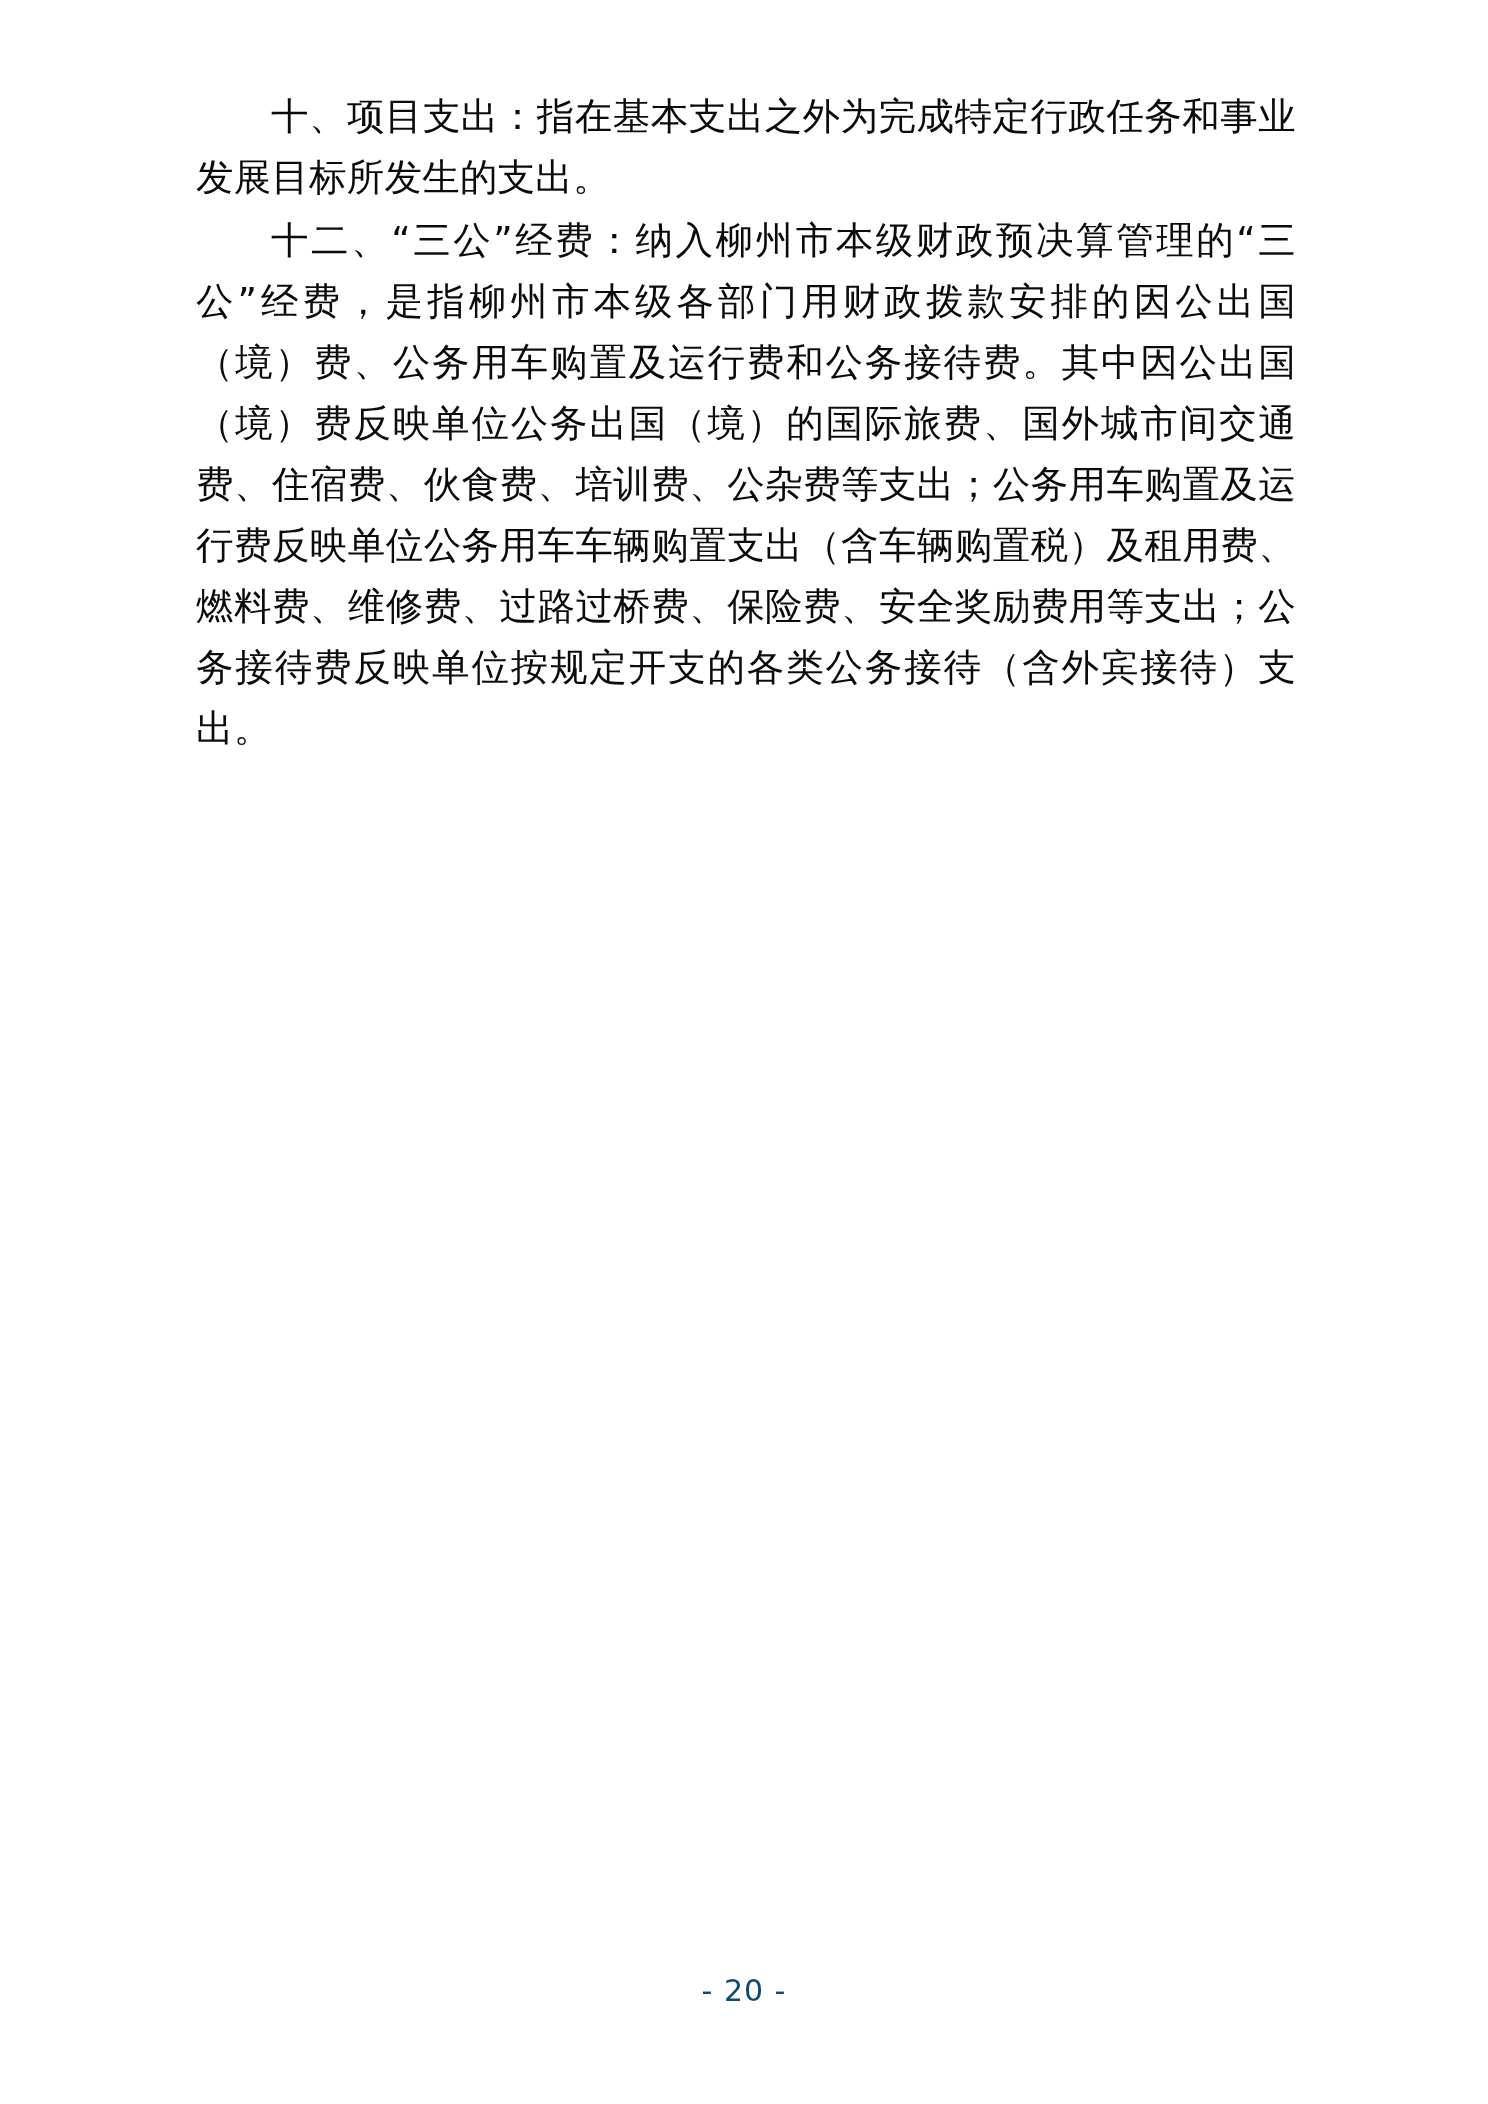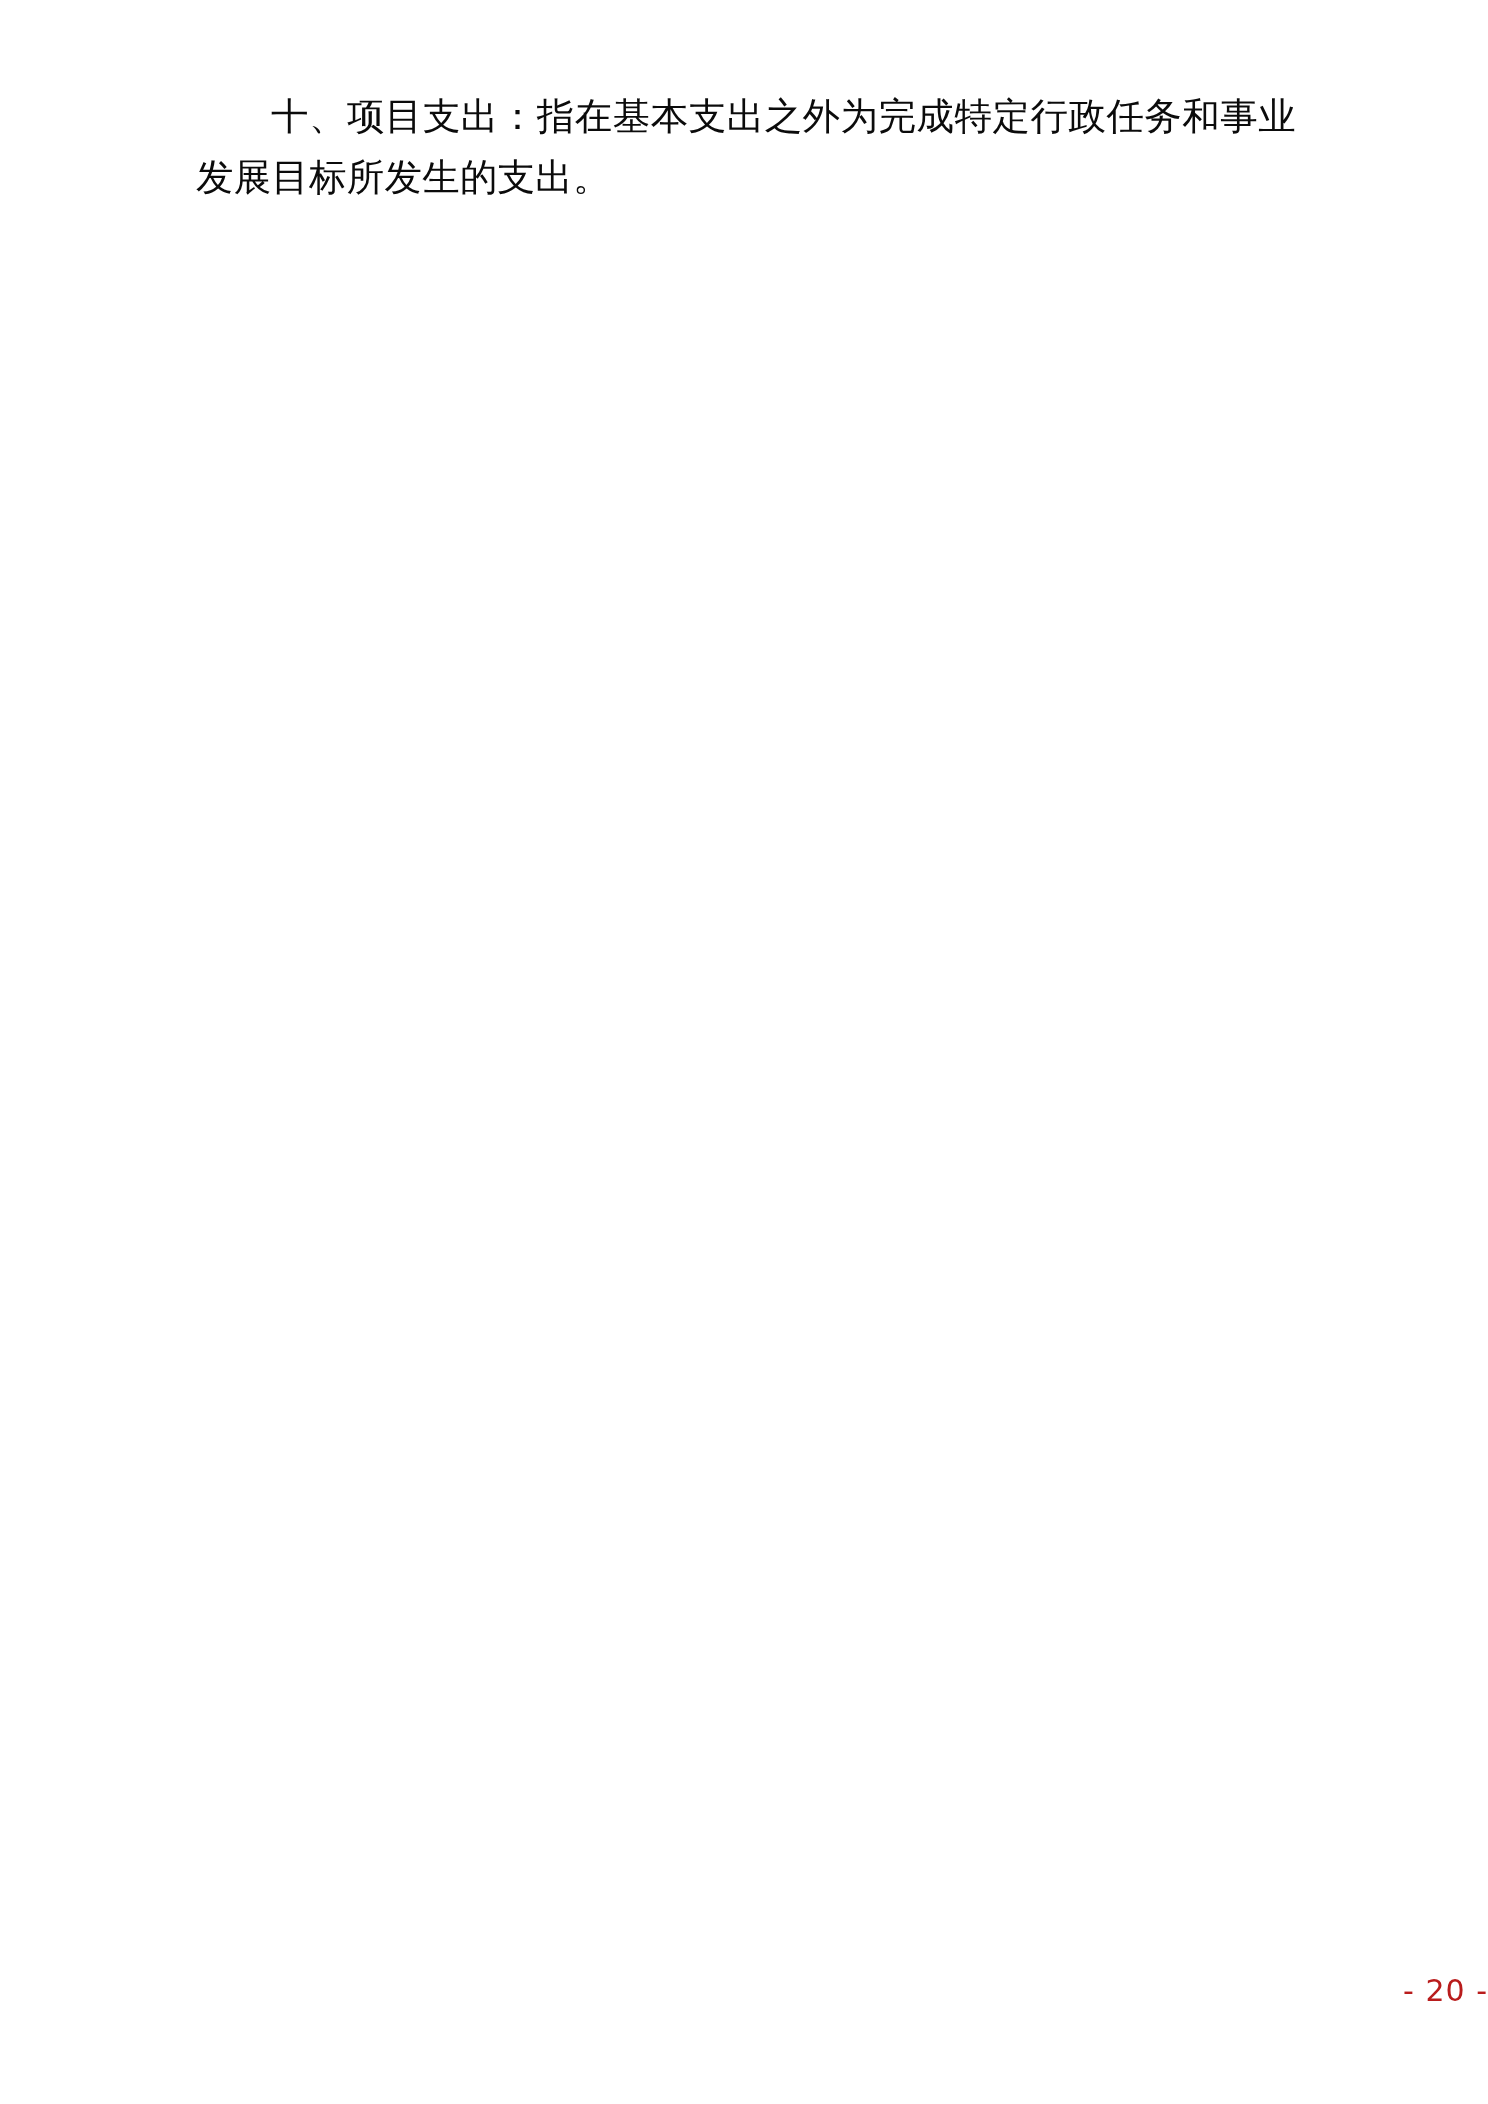"十二、“三公”经费：纳入柳州市本级财政预决算管理的“三公”经费，是指柳州市本级各" p.para { html: none -> <p>十二、“三公”经费：纳入柳州市本级财政预决算管理的“三公”经费，是指柳州市本级各部门用财政拨款安排的因公出国（境）费、公务用车购置及运行费和公务接待费。其中因公出国（境）费反映单位公务出国（境）的国际旅费、国外城市间交通费、住宿费、伙食费、培训费、公杂费等支出；公务用车购置及运行费反映单位公务用车车辆购置支出（含车辆购置税）及租用费、燃料费、维修费、过路过桥费、保险费、安全奖励费用等支出；公务接待费反映单位按规定开支的各类公务接待（含外宾接待）支出。</p> }
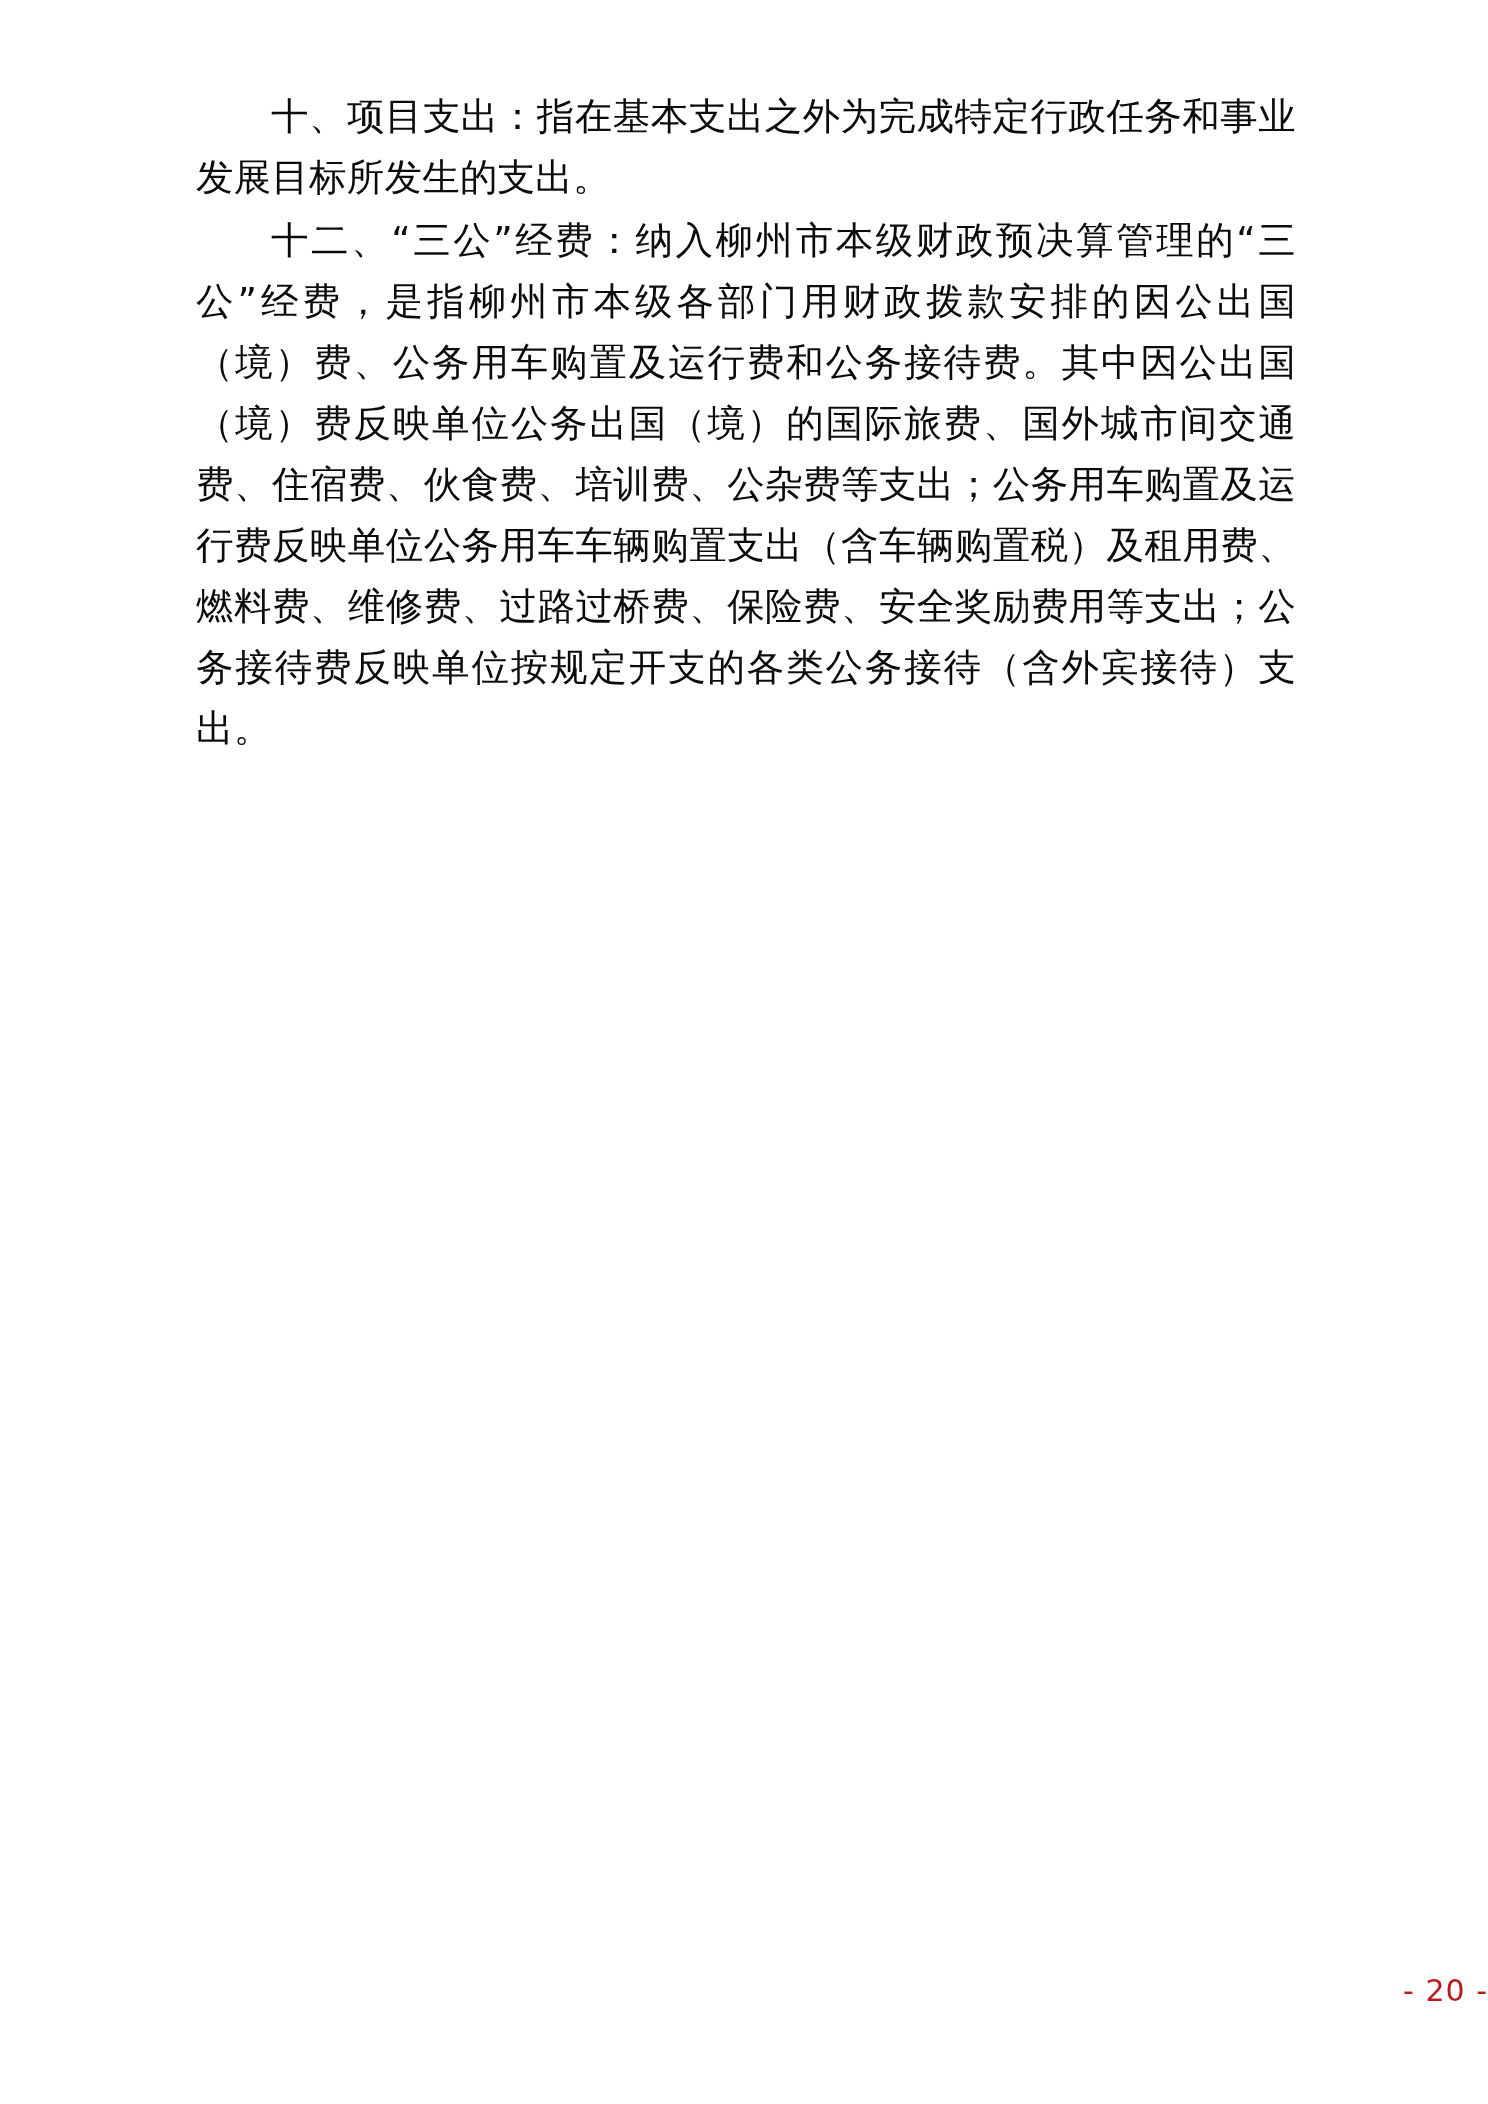"- 20 -" .footer { color: #b91c1c -> #0c4a6e; text-align: right -> center }
